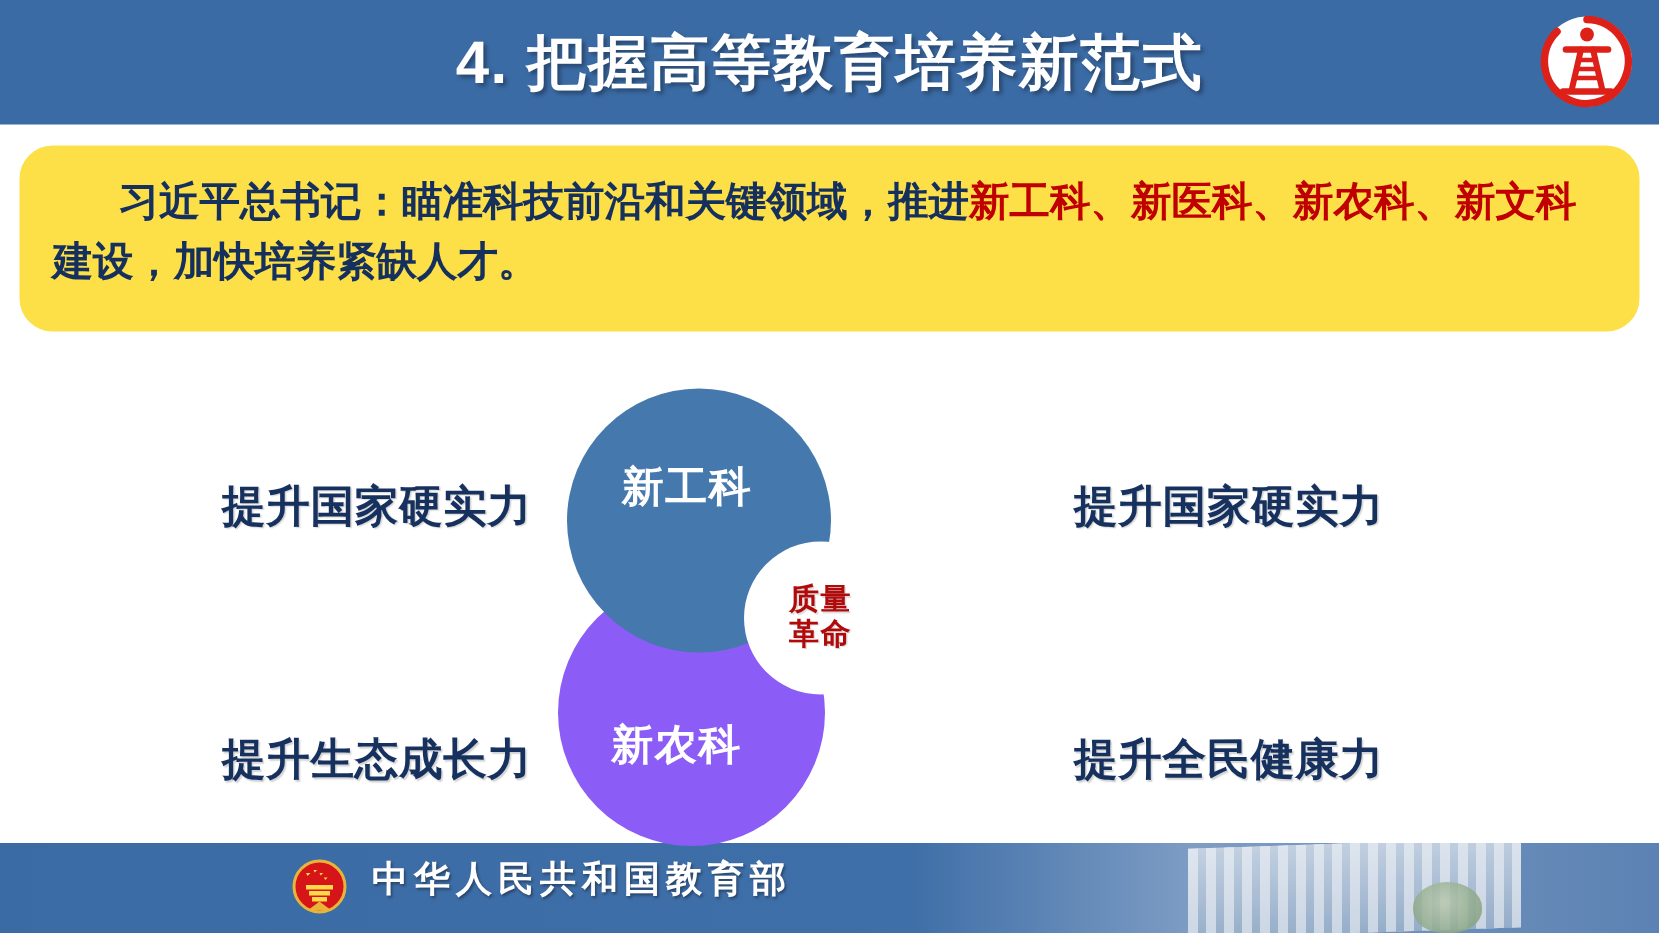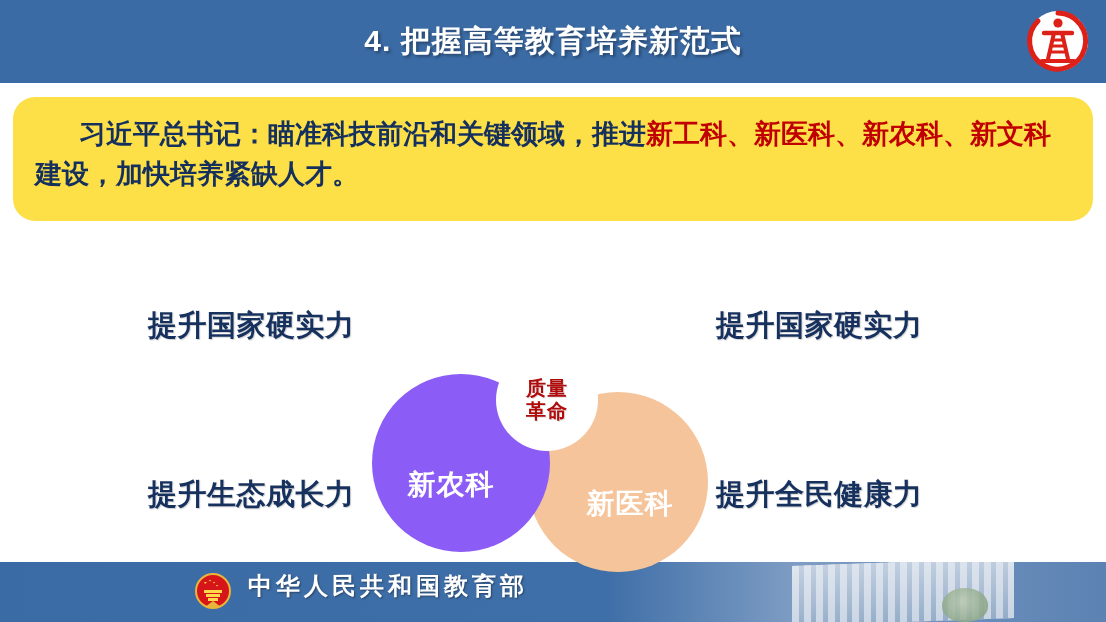"4. 把握高等教育培养新范式" .header-title { font-size: 30px -> 40px }
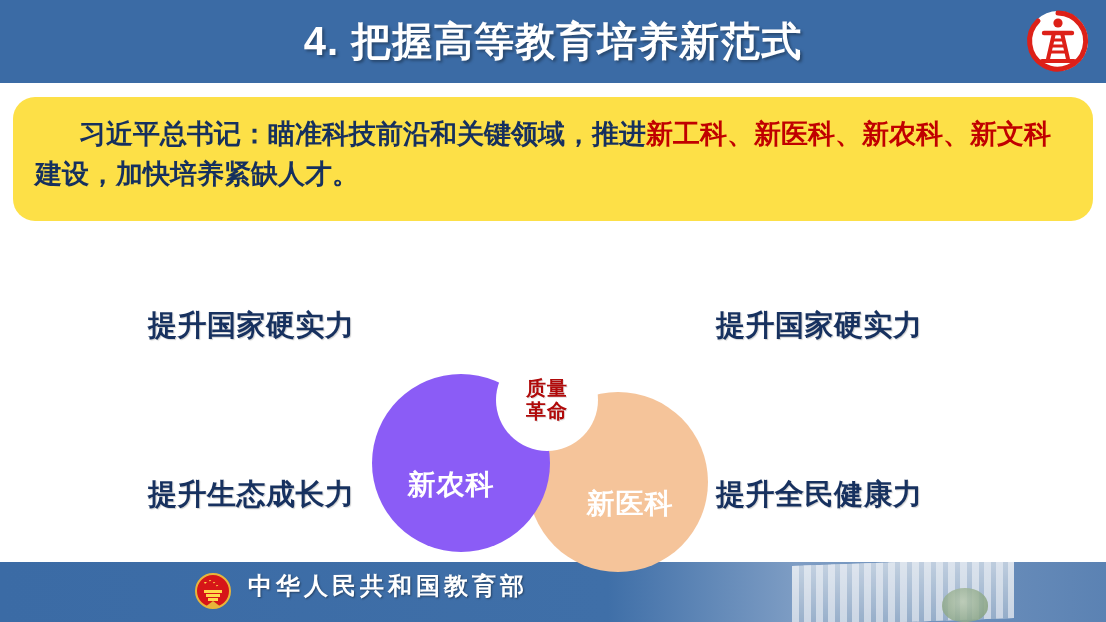"提升国家硬实力" .diagram { top: 232px -> 244px }
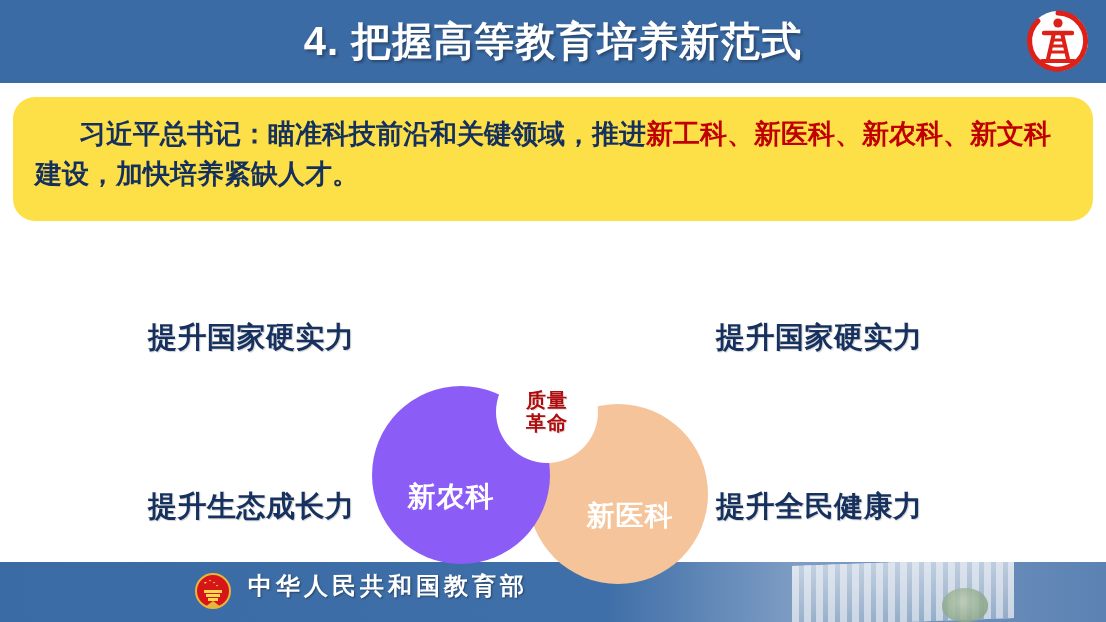"新工科" div.circle { html: none -> <div> <span>新工科</span> </div> }
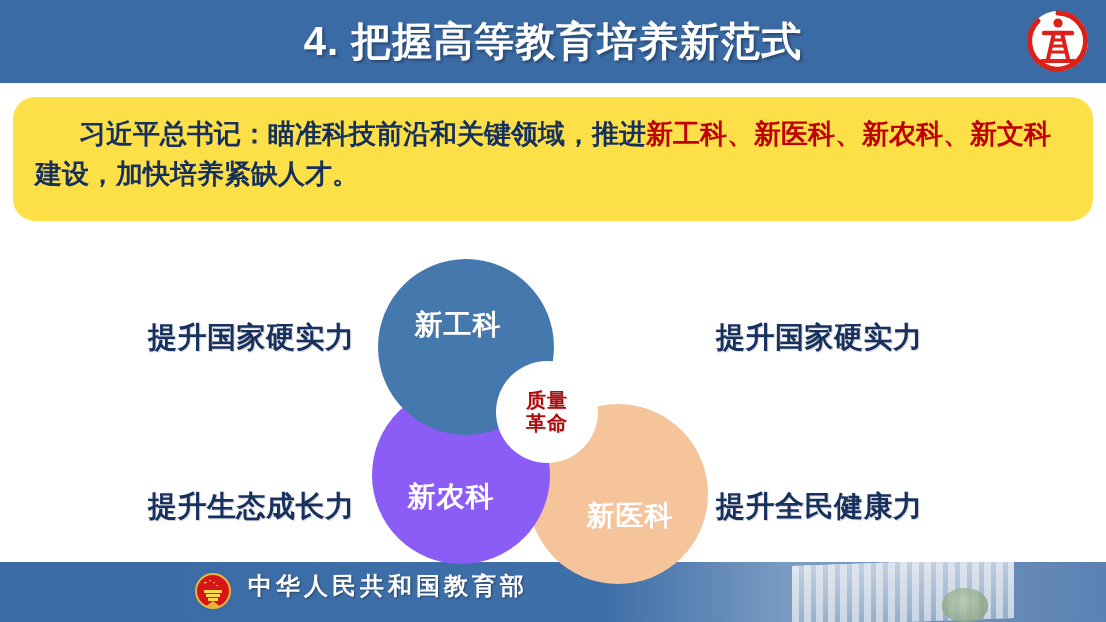"新医科" div.circle { html: <div> <span>新医科</span> </div> -> none }
